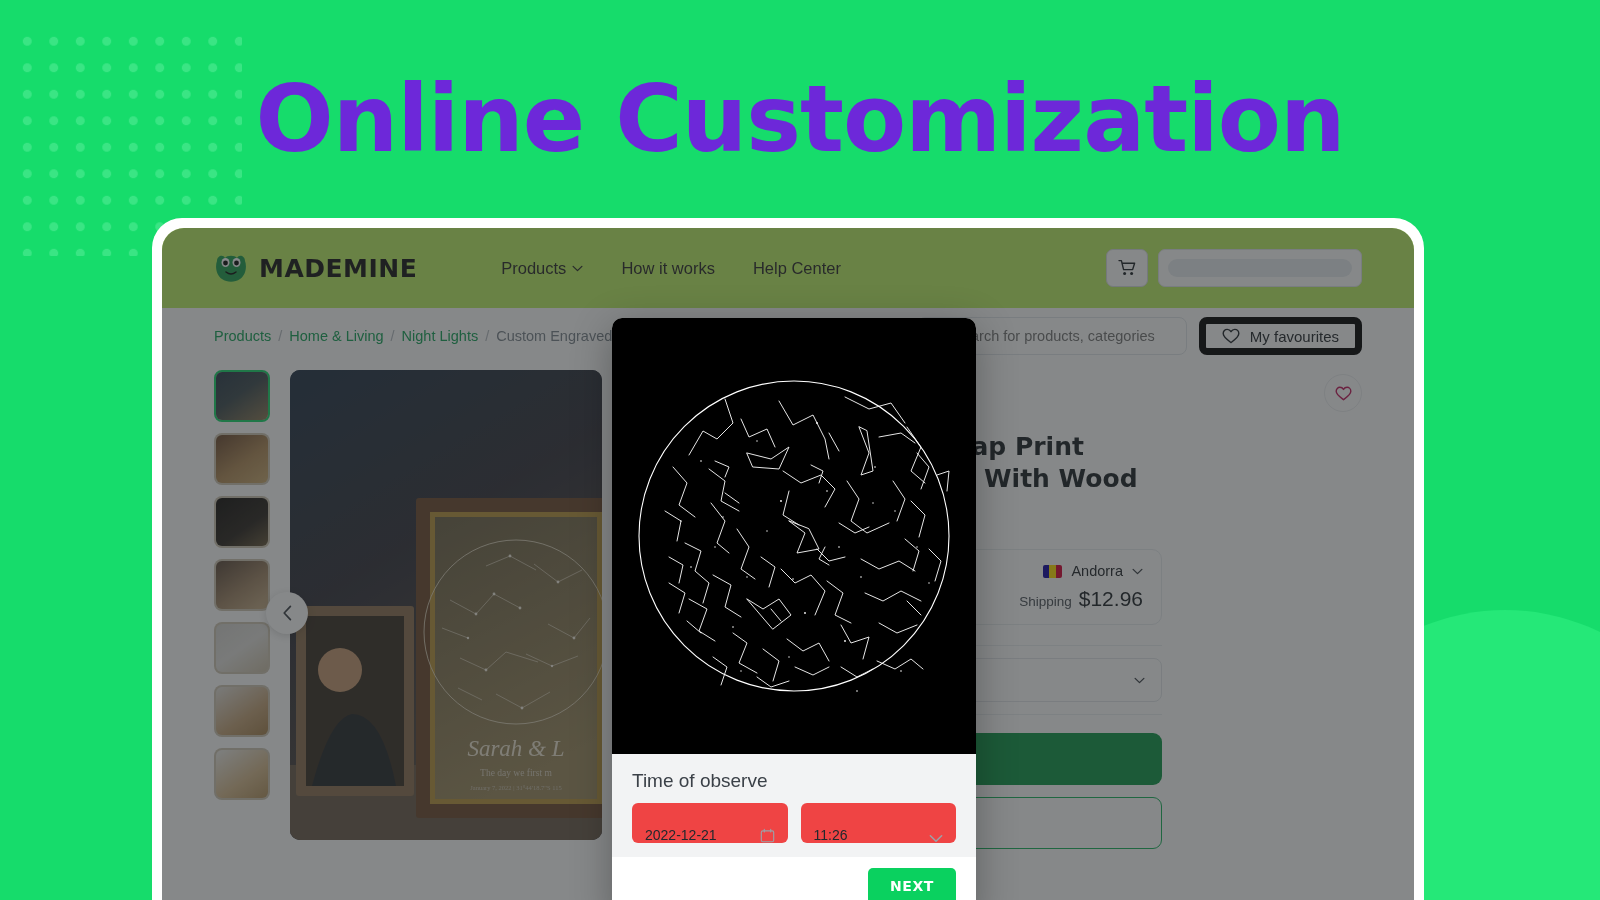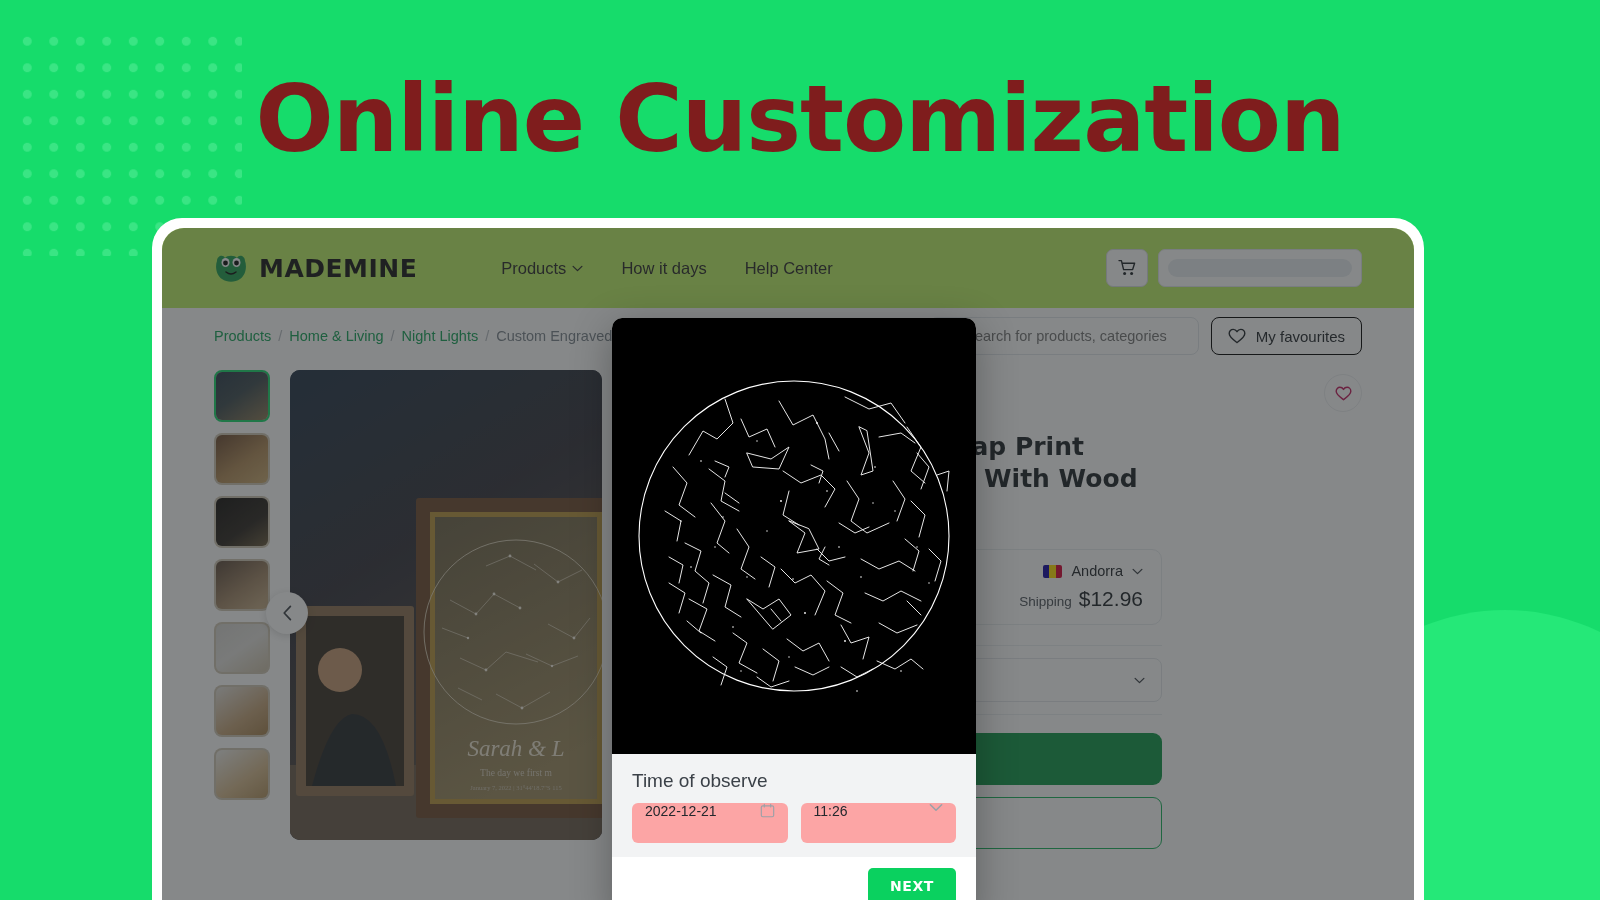"Online Customization" #hero-title { color: #7f1d1d -> #6d28d9 }
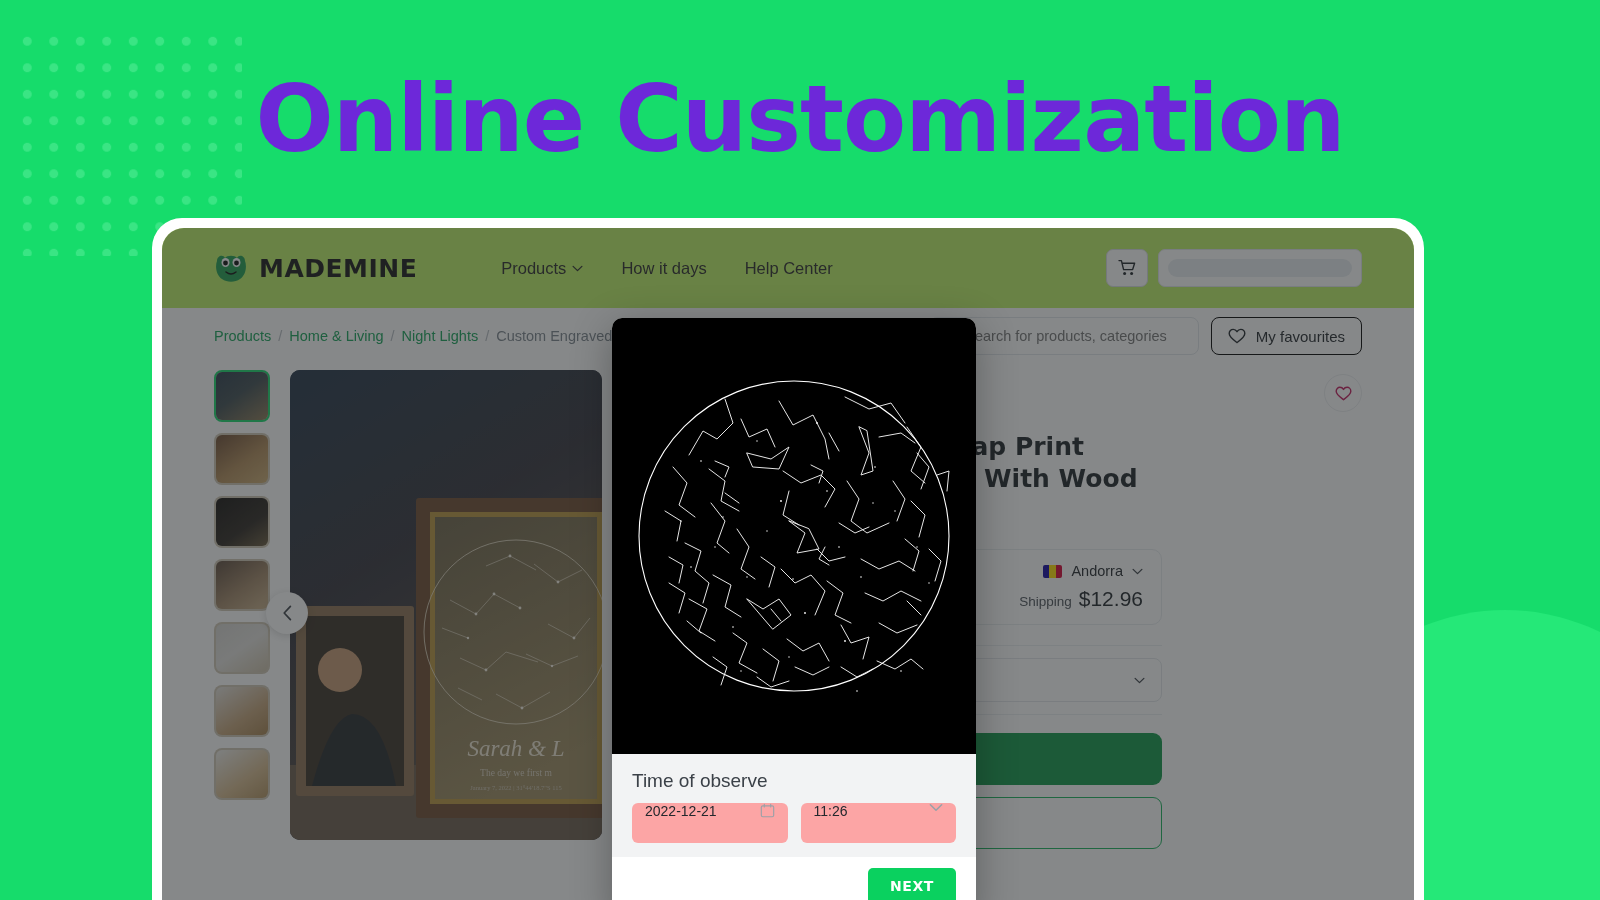"How it days" span { text: days -> works }
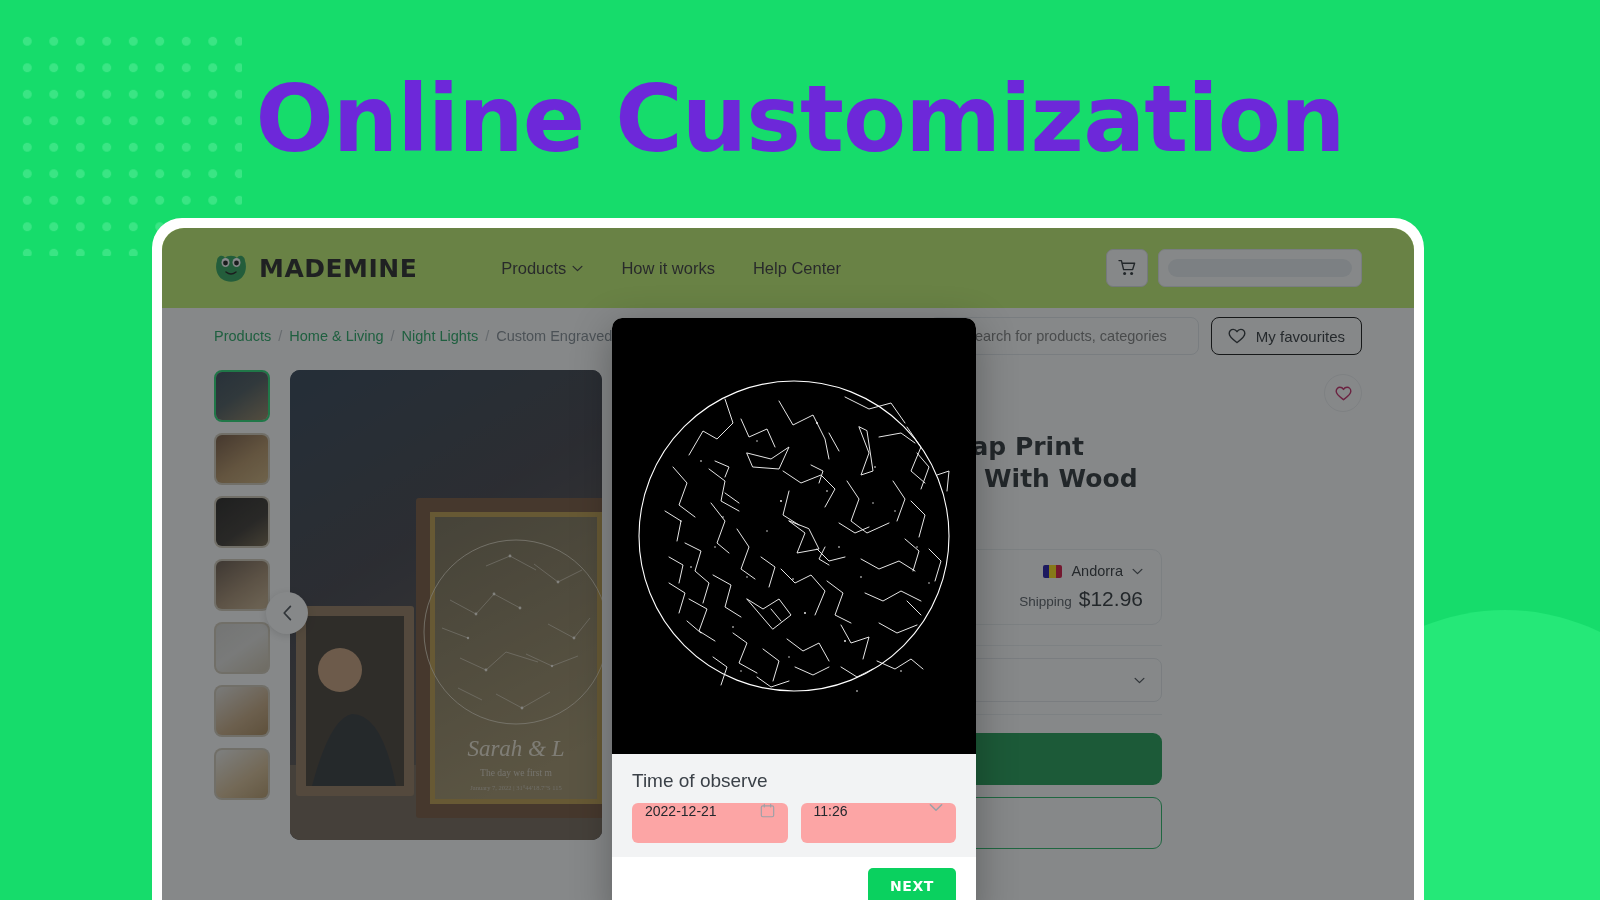"My favourites" #favourites-button { border: 1px solid #000000 -> 7px solid #000000 }
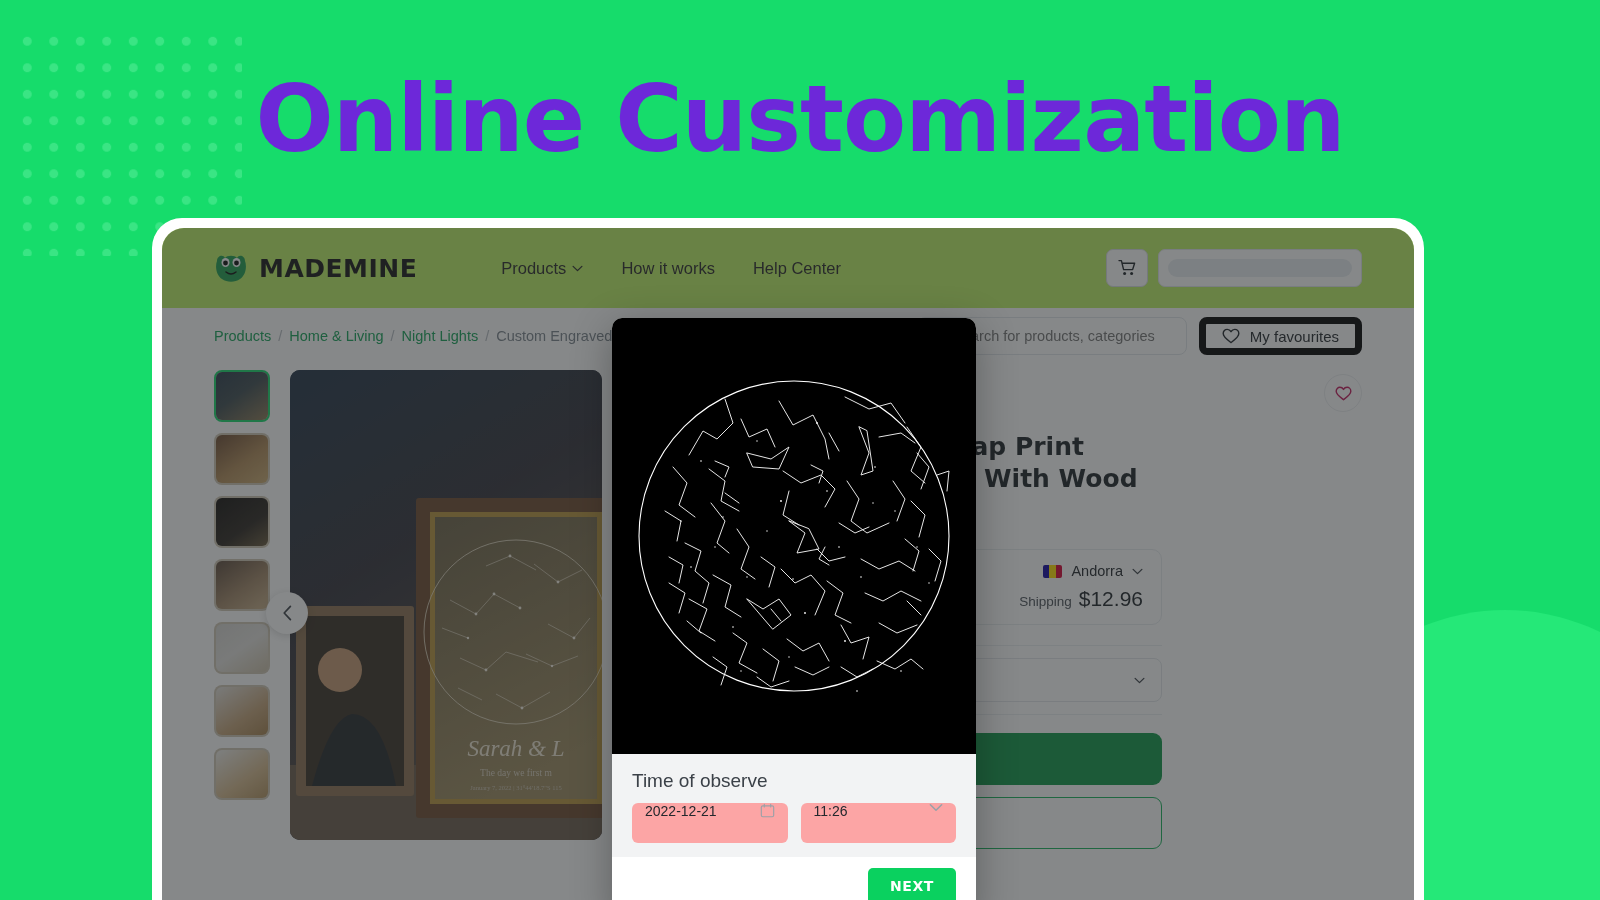"2022-12-21" .field { align-items: flex-start -> flex-end; background: #fca5a5 -> #ef4444 }
